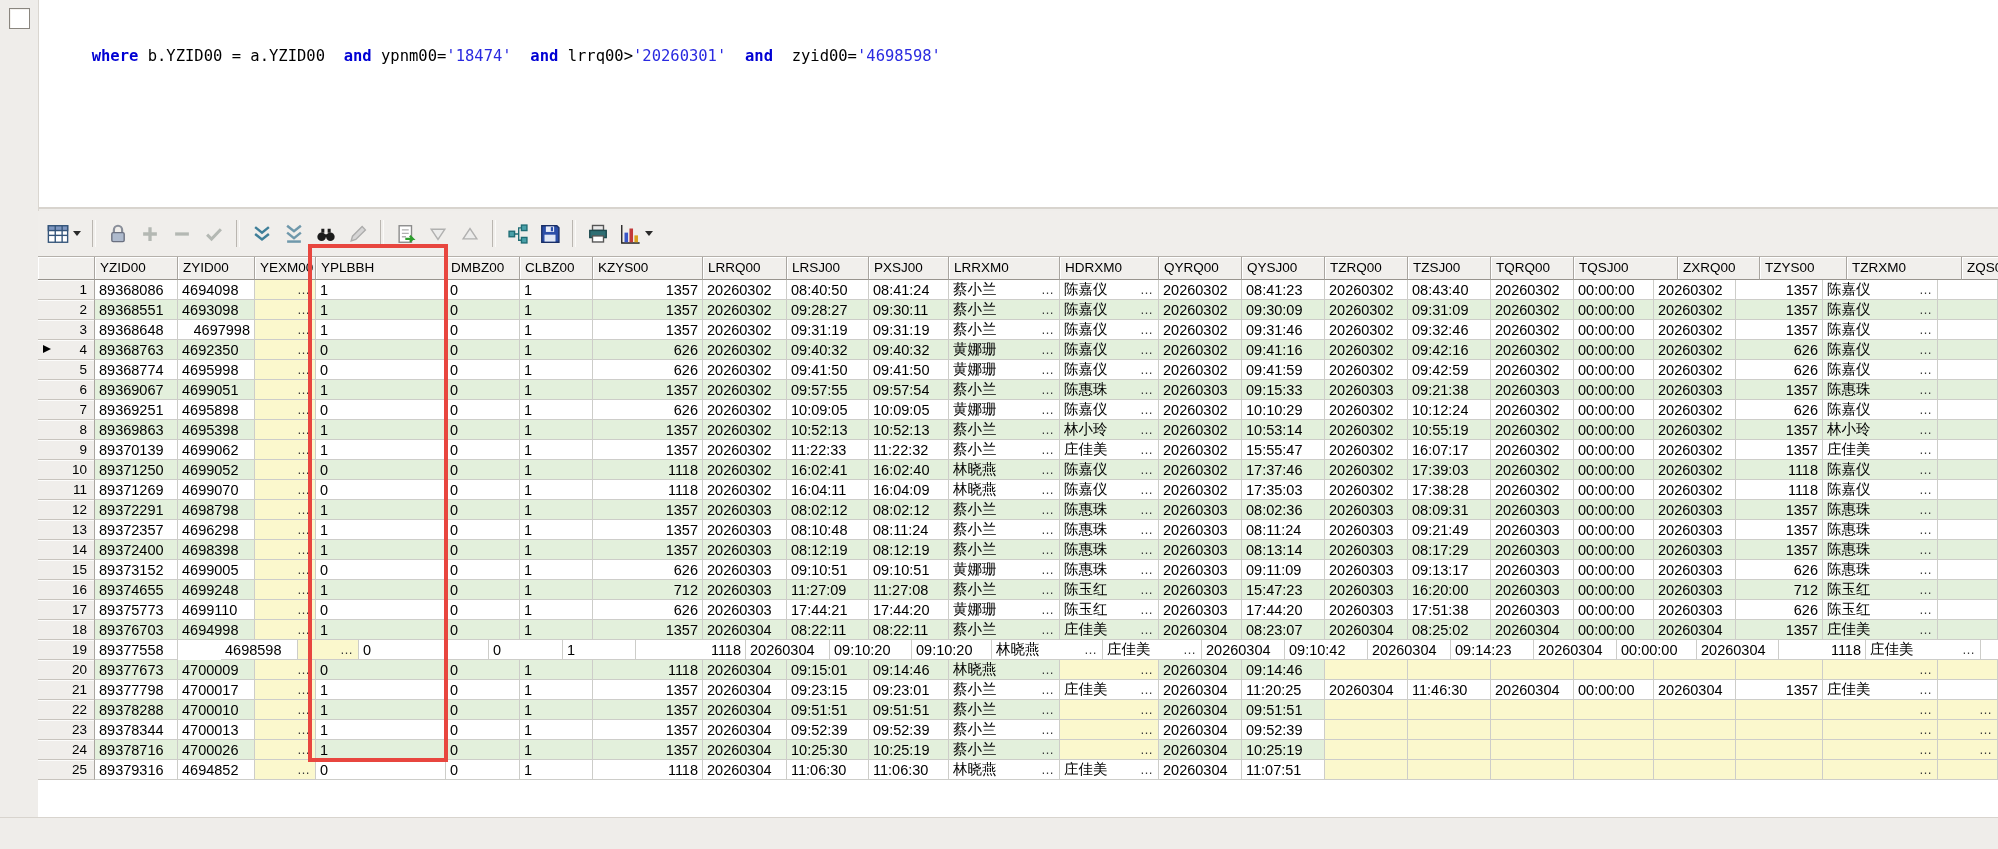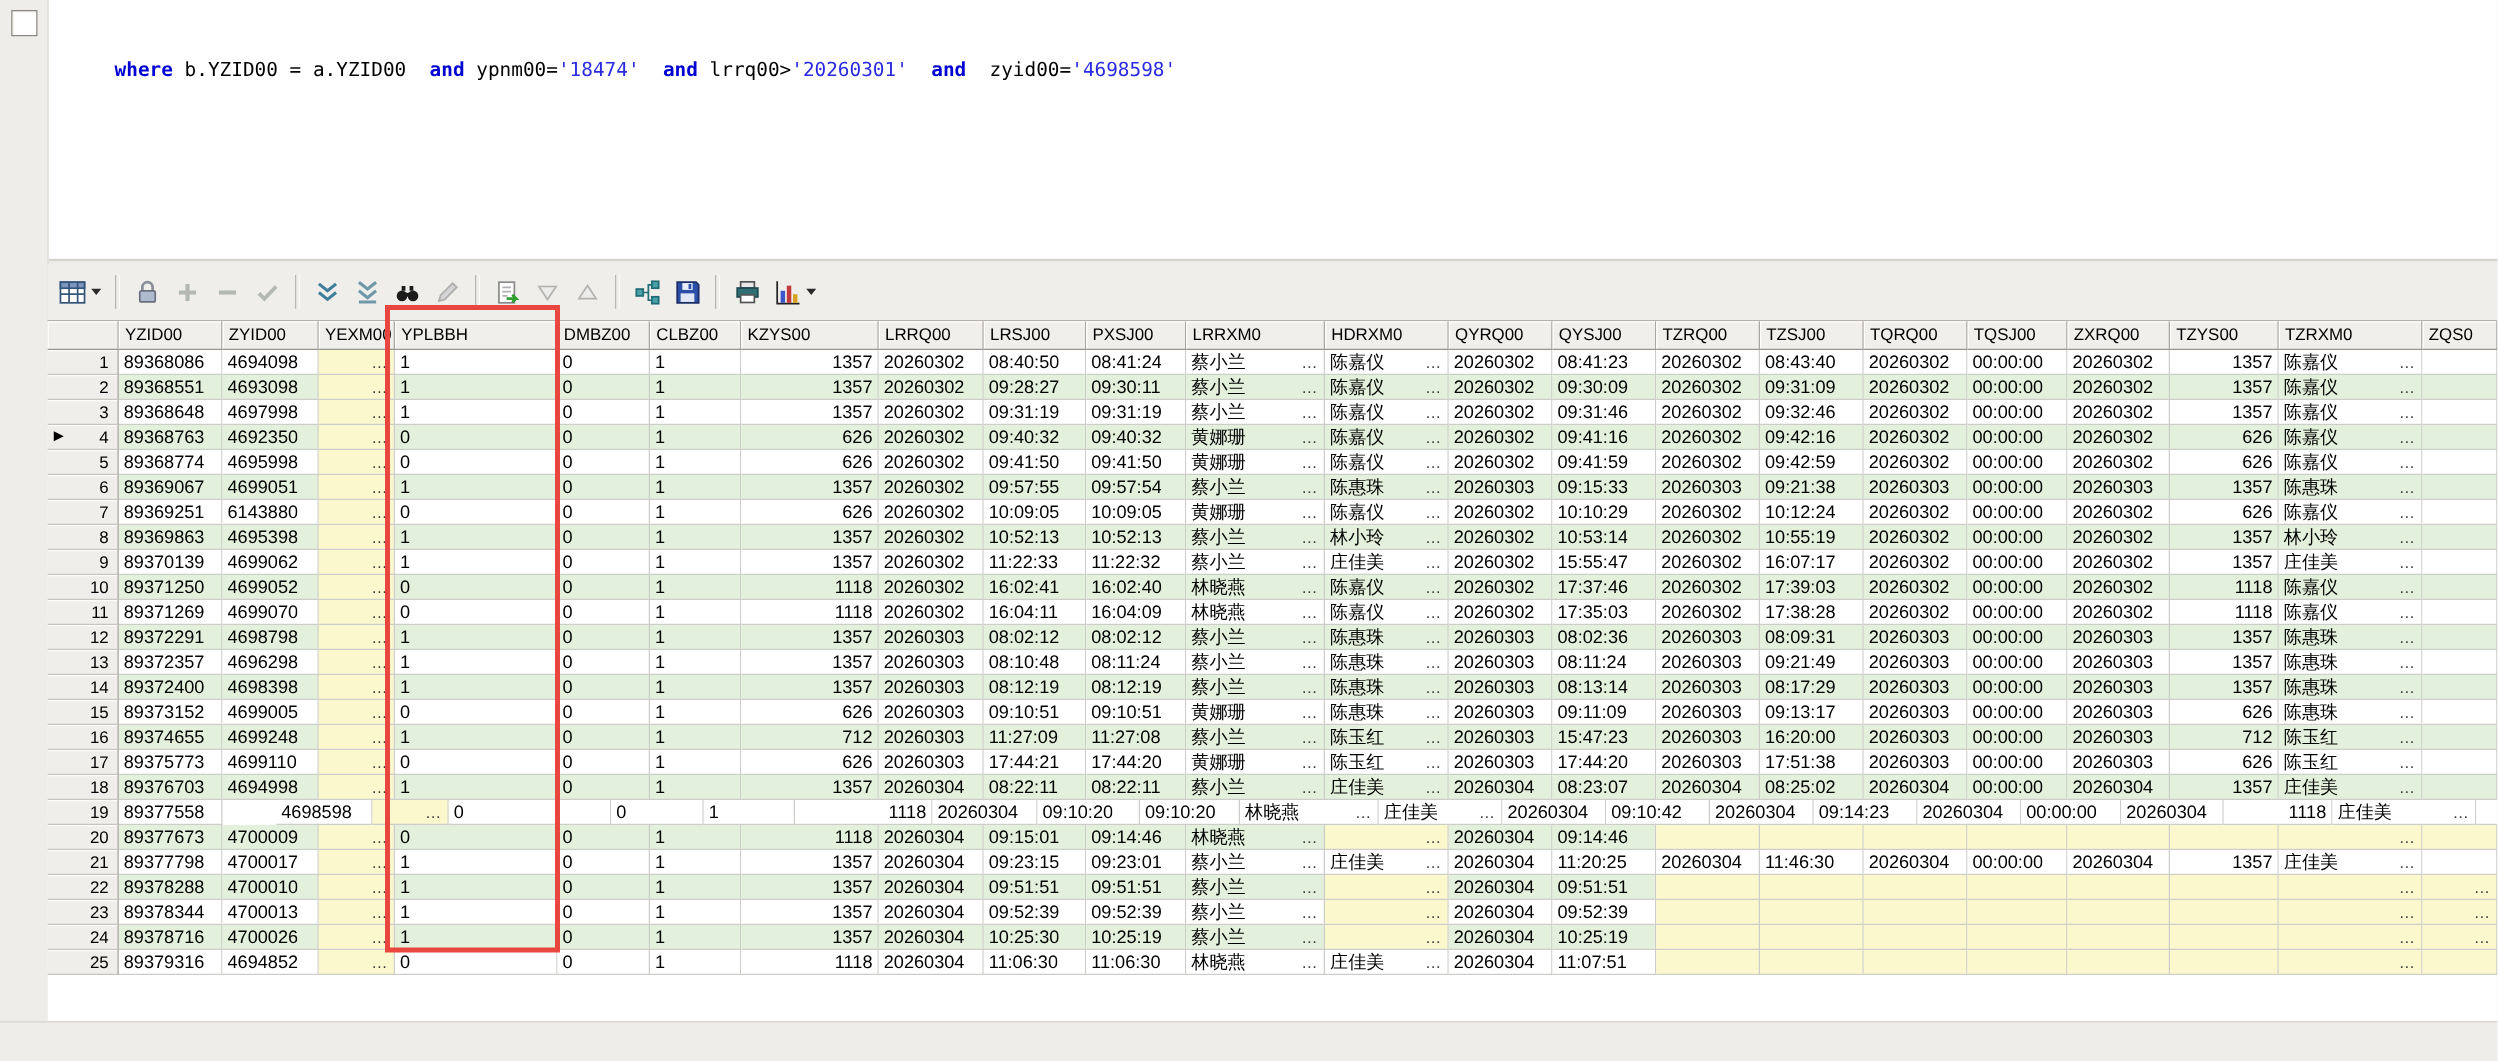"TQSJ00" div.gh-cell { width: 80px -> 104px }
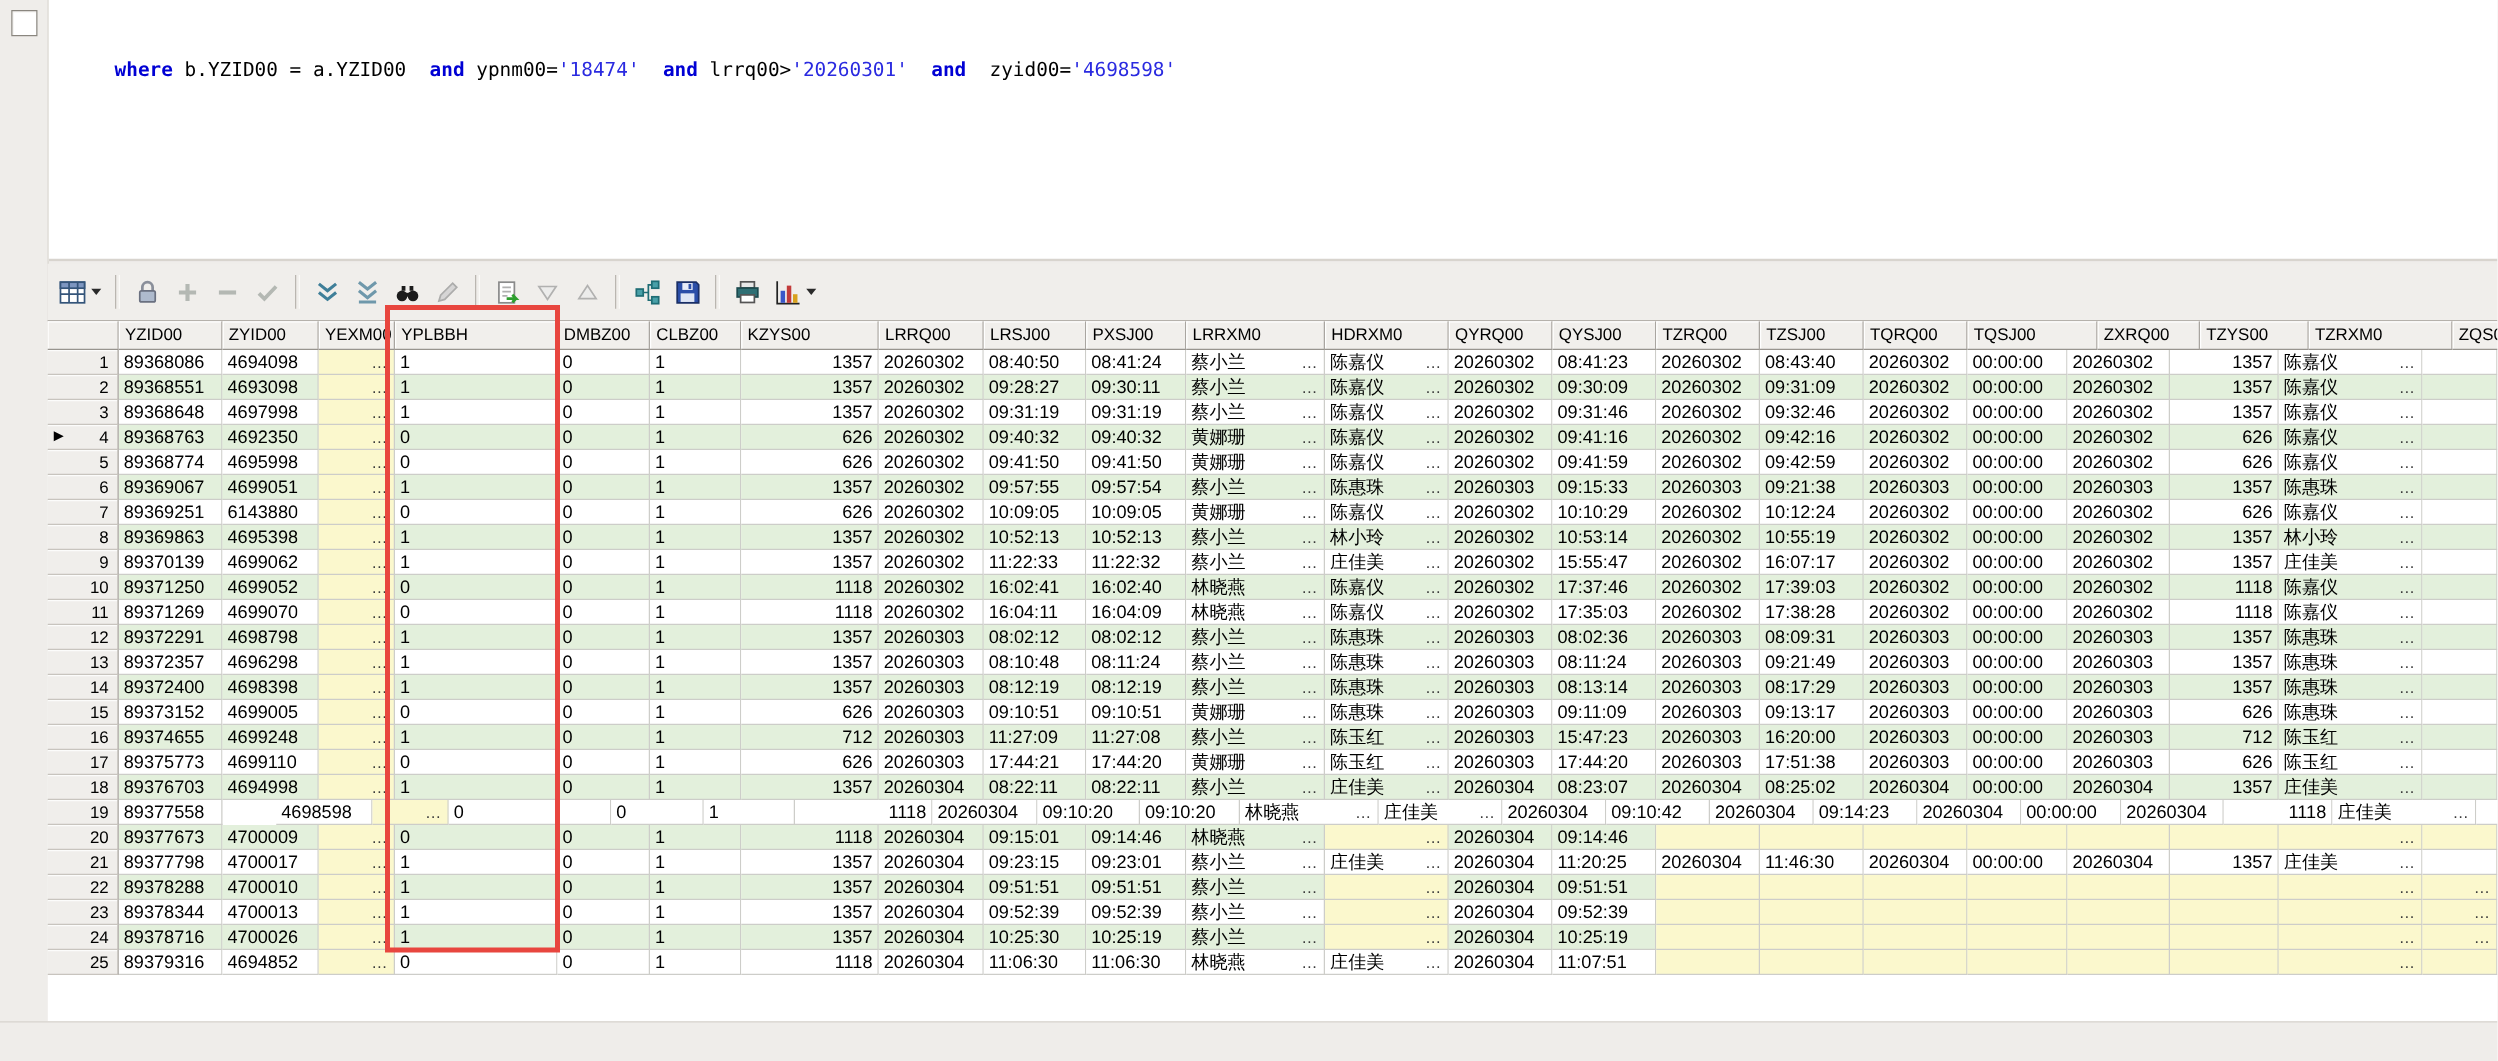"4697998" div.g-cell { justify-content: none -> flex-end }
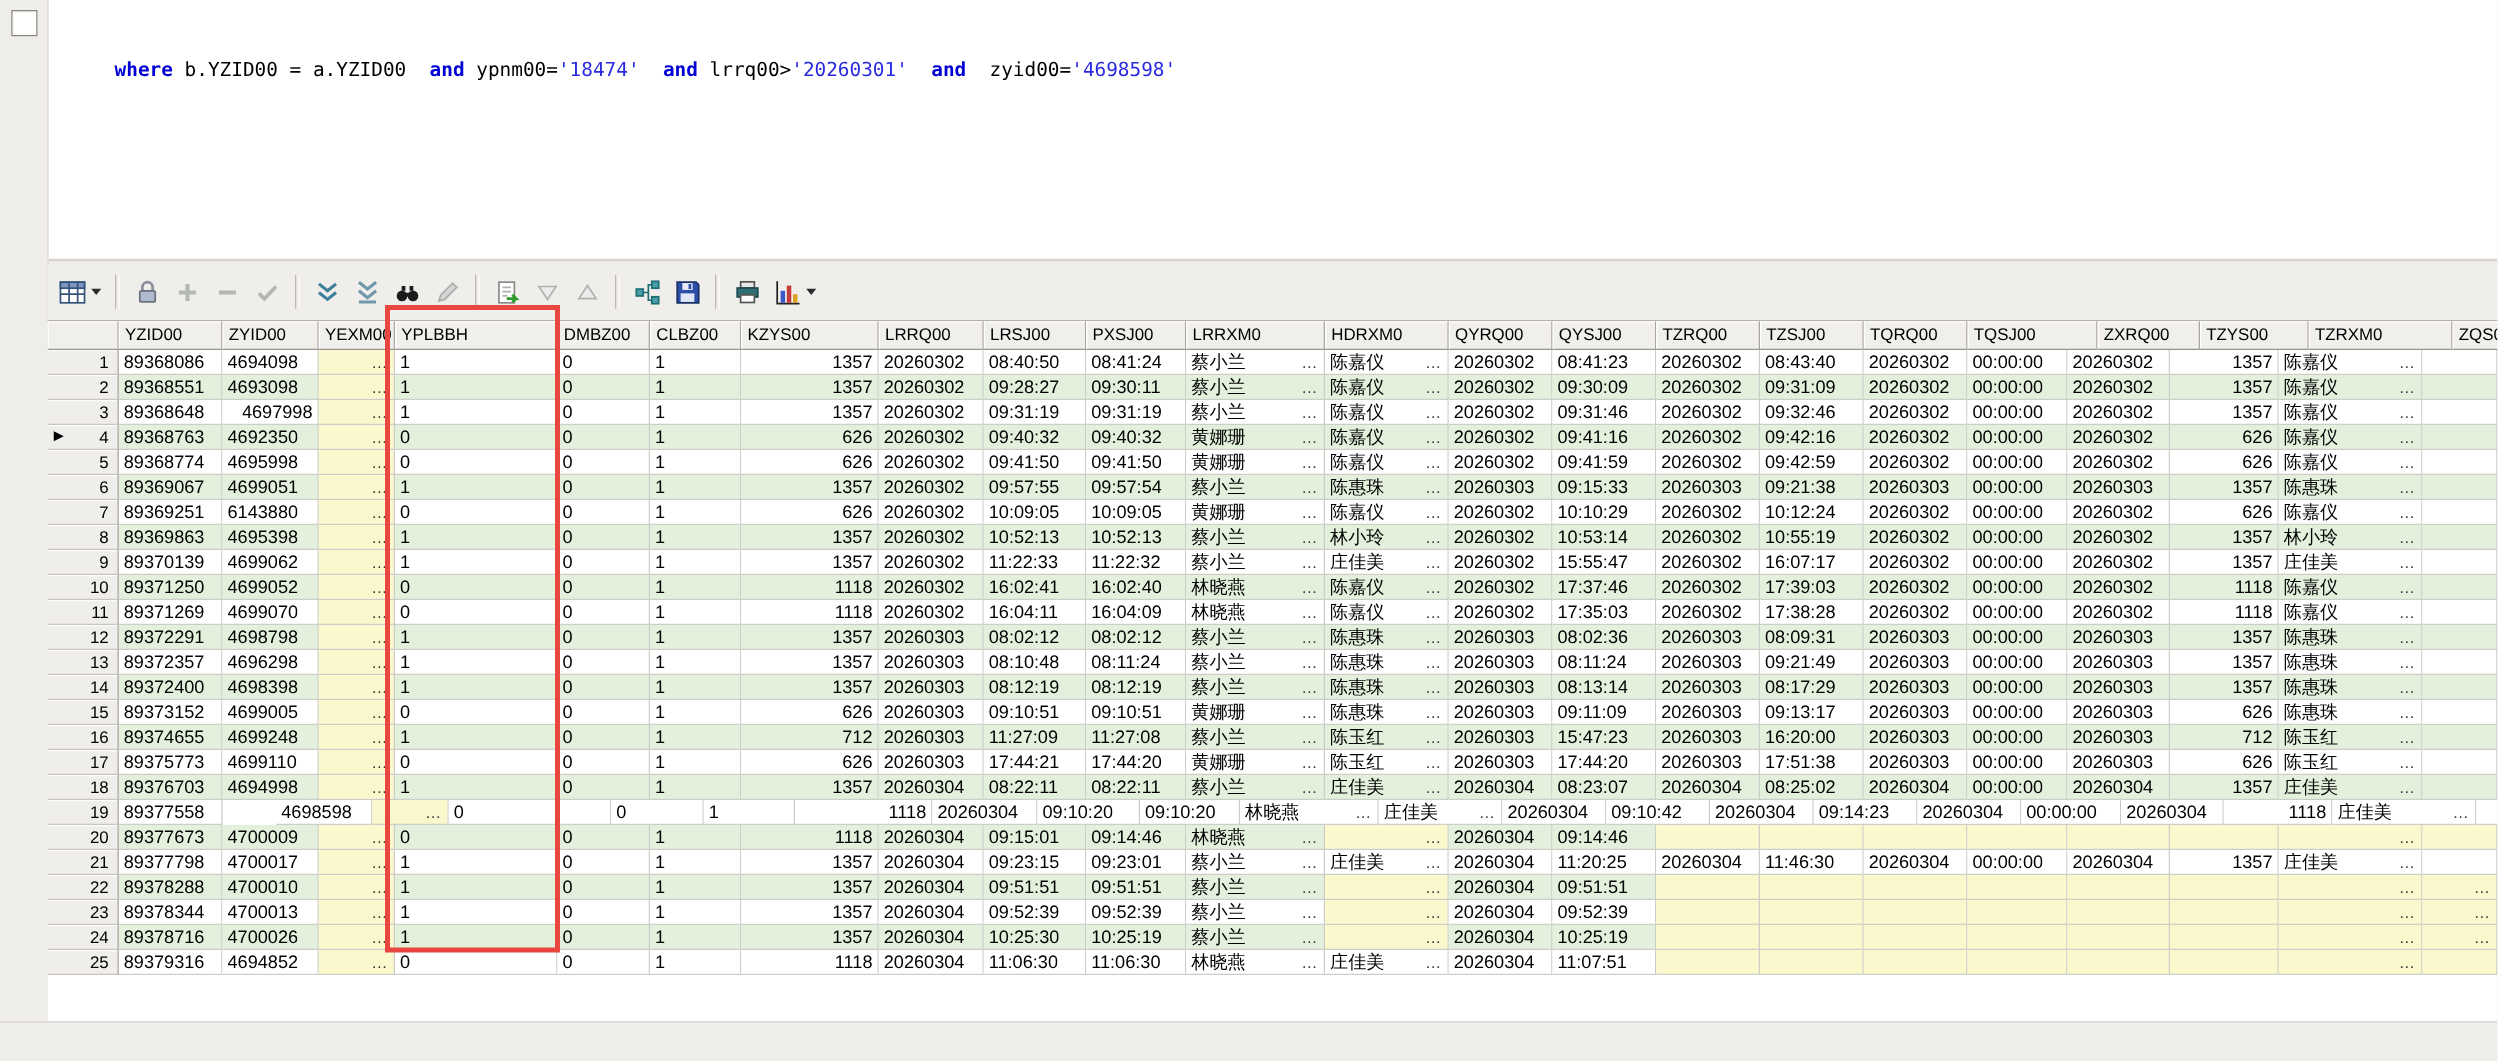"6143880" span.cellv { text: 6143880 -> 4695898 }
